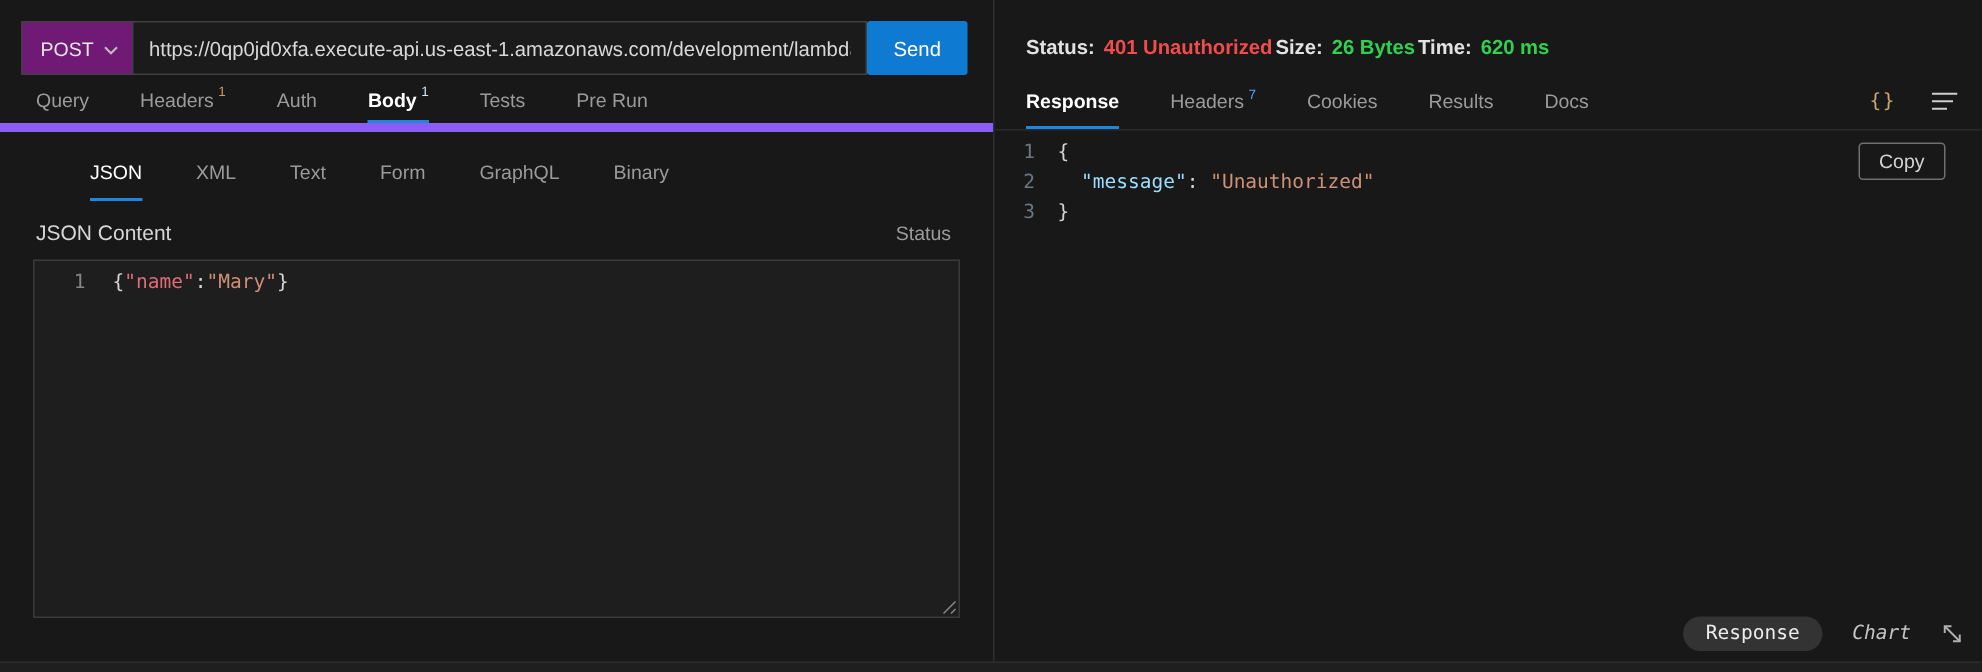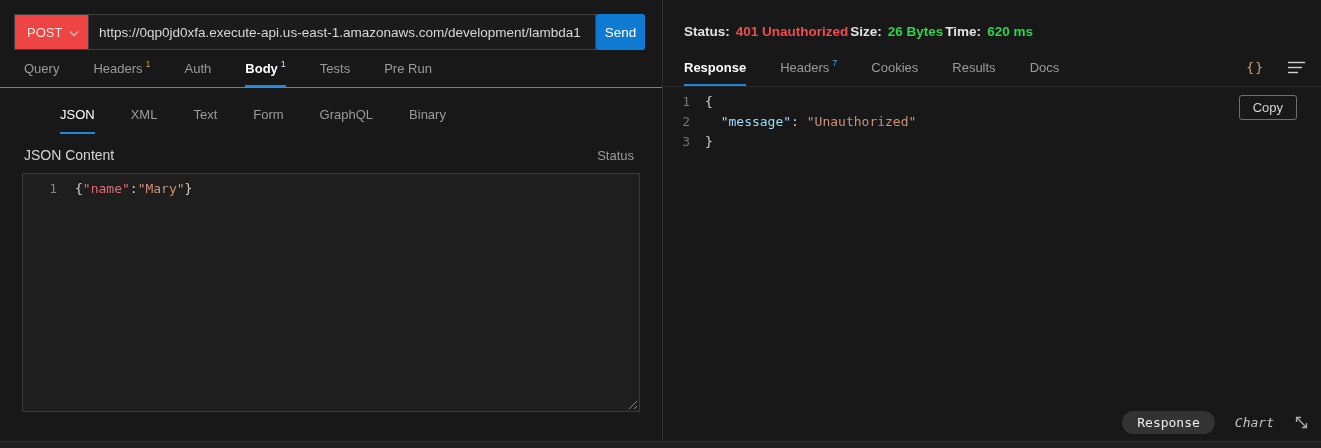"POST" .method-select { background: #ef4444 -> #701a75 }
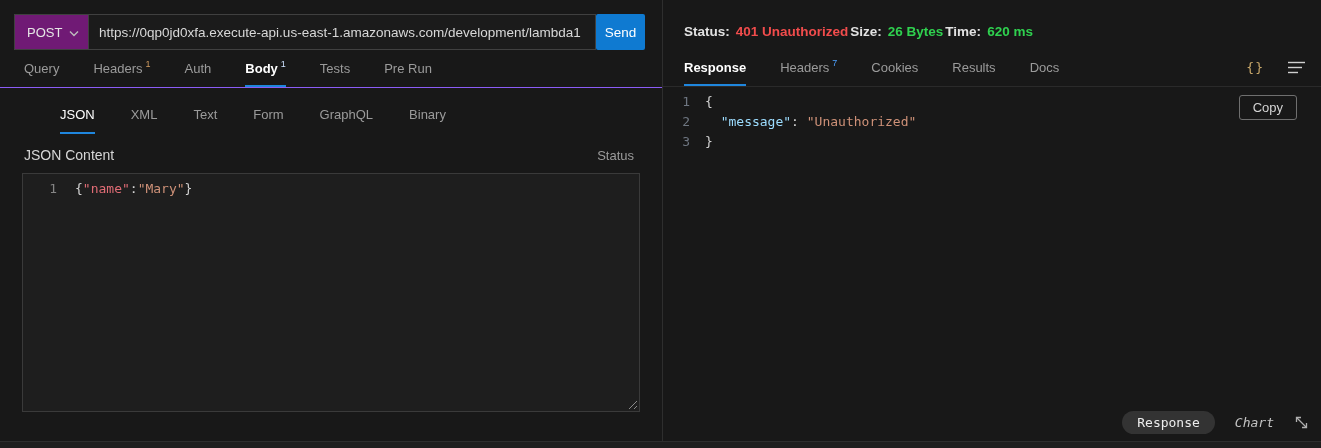"Send" .send-button { width: 49px -> 67px }
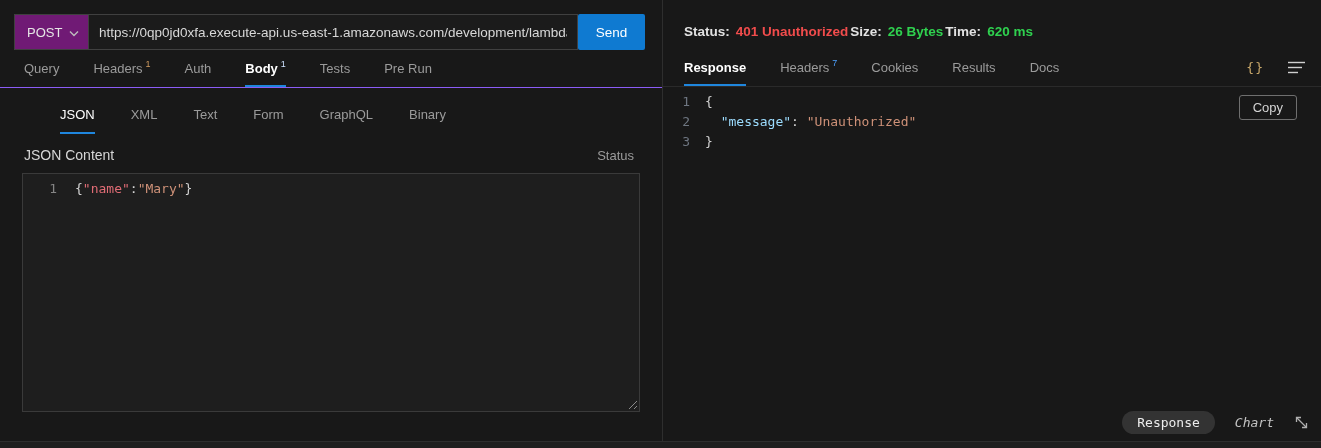"Query" .tabs-row { border-bottom: 1px solid #8b5cf6 -> 6px solid #8b5cf6 }
